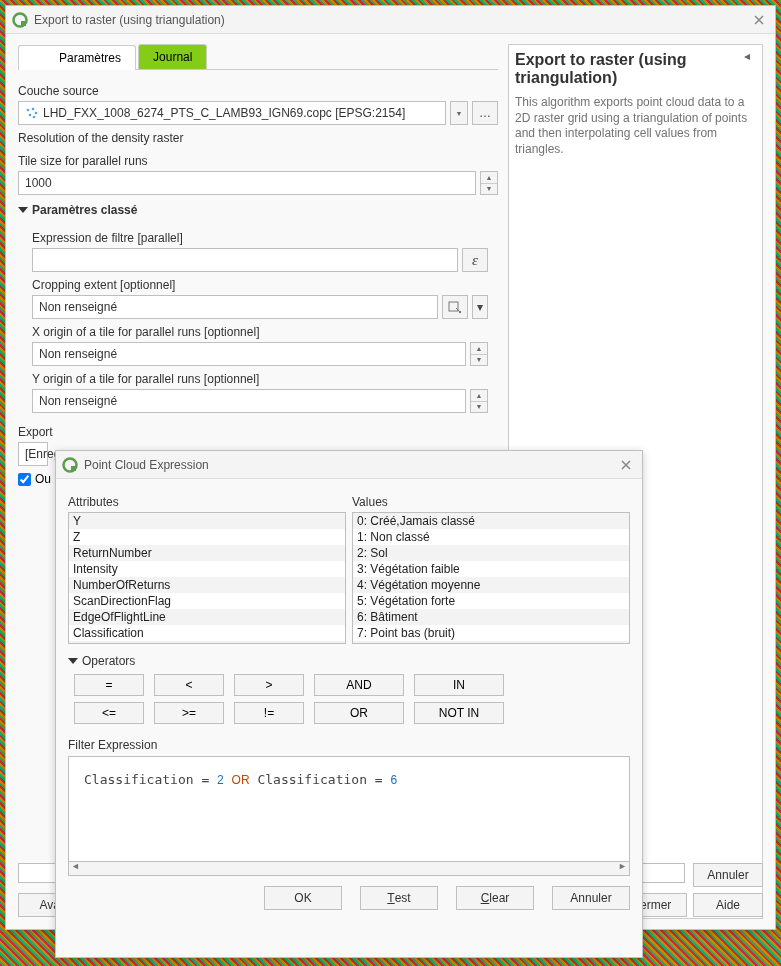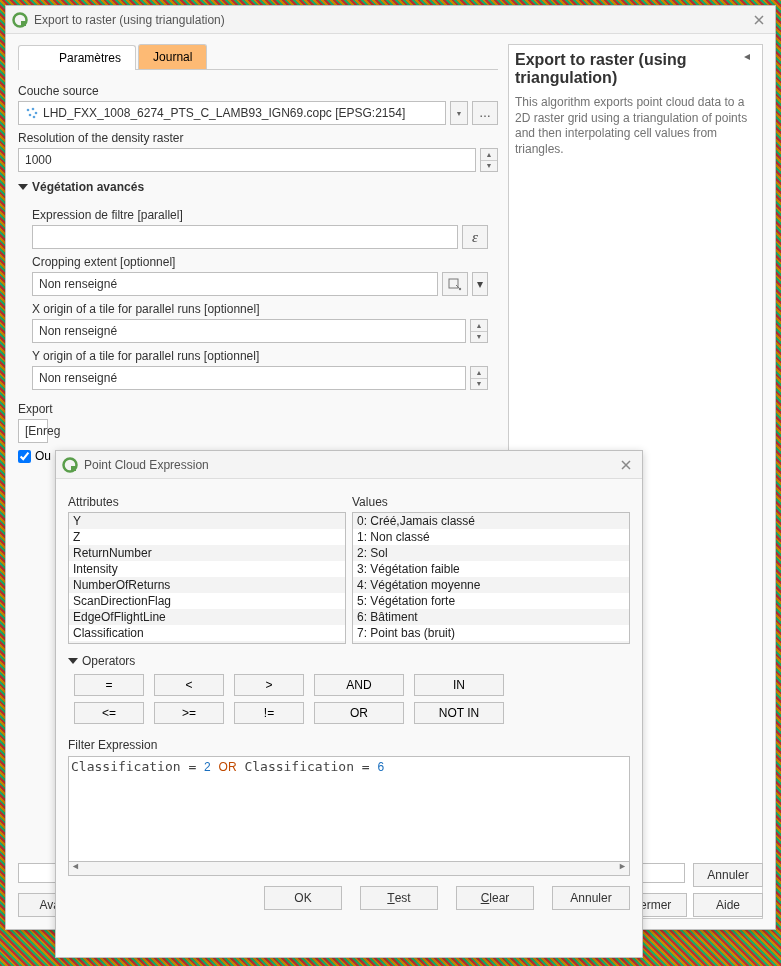"Journal" .tab { background: #fdba74 -> #84cc16 }
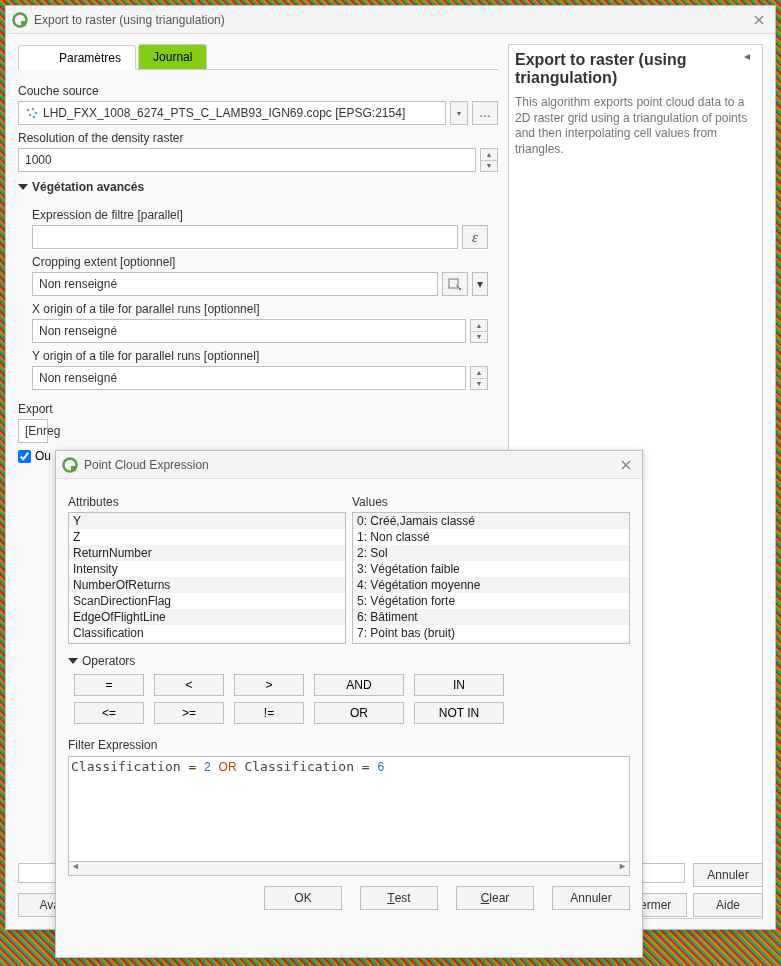"Tile size for parallel runs" div.lbl { html: none -> <div>Tile size for parallel runs</div> }
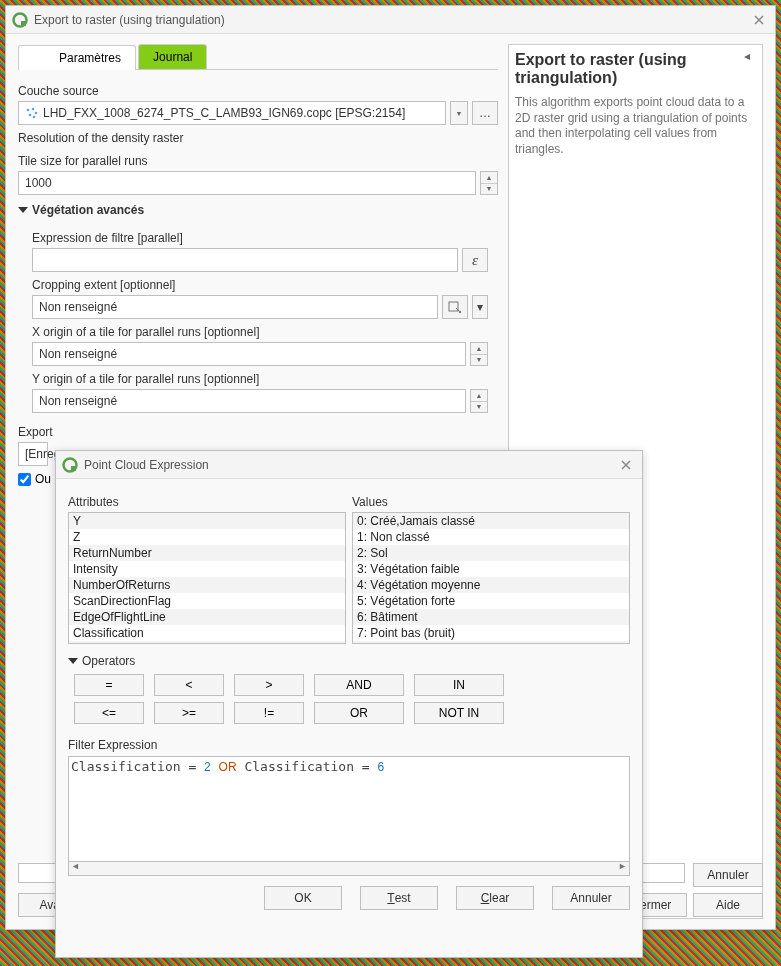"Végétation avancés" span { text: Végétation avancés -> Paramètres classé }
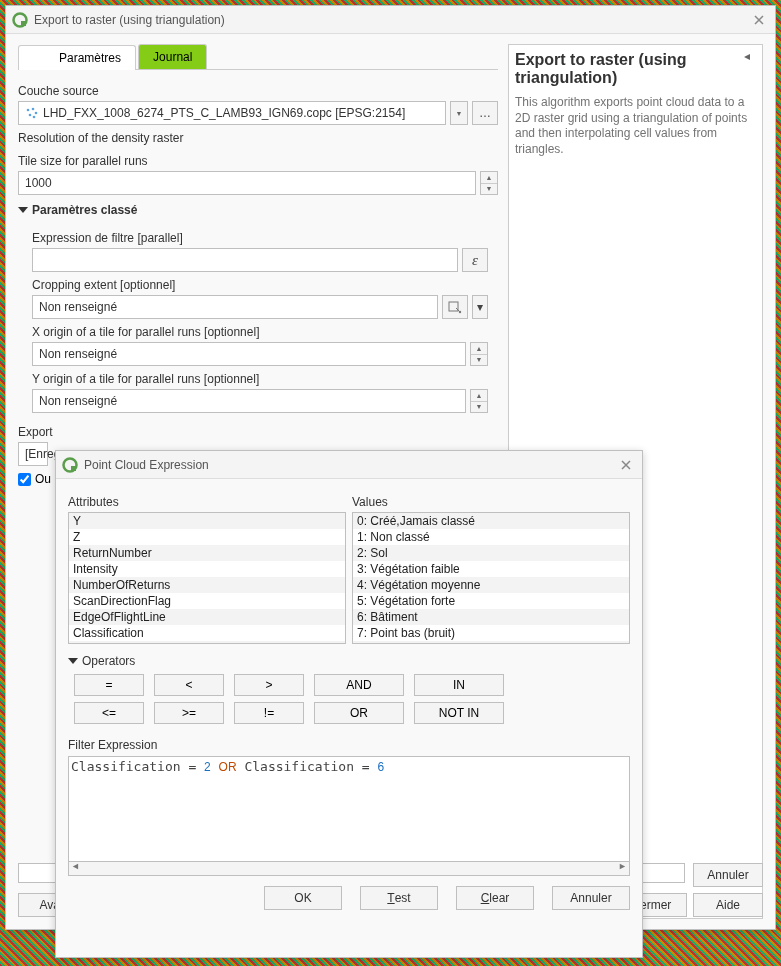"Classification = 2 OR Classification" .expr-box { padding: 2px -> 15px }
